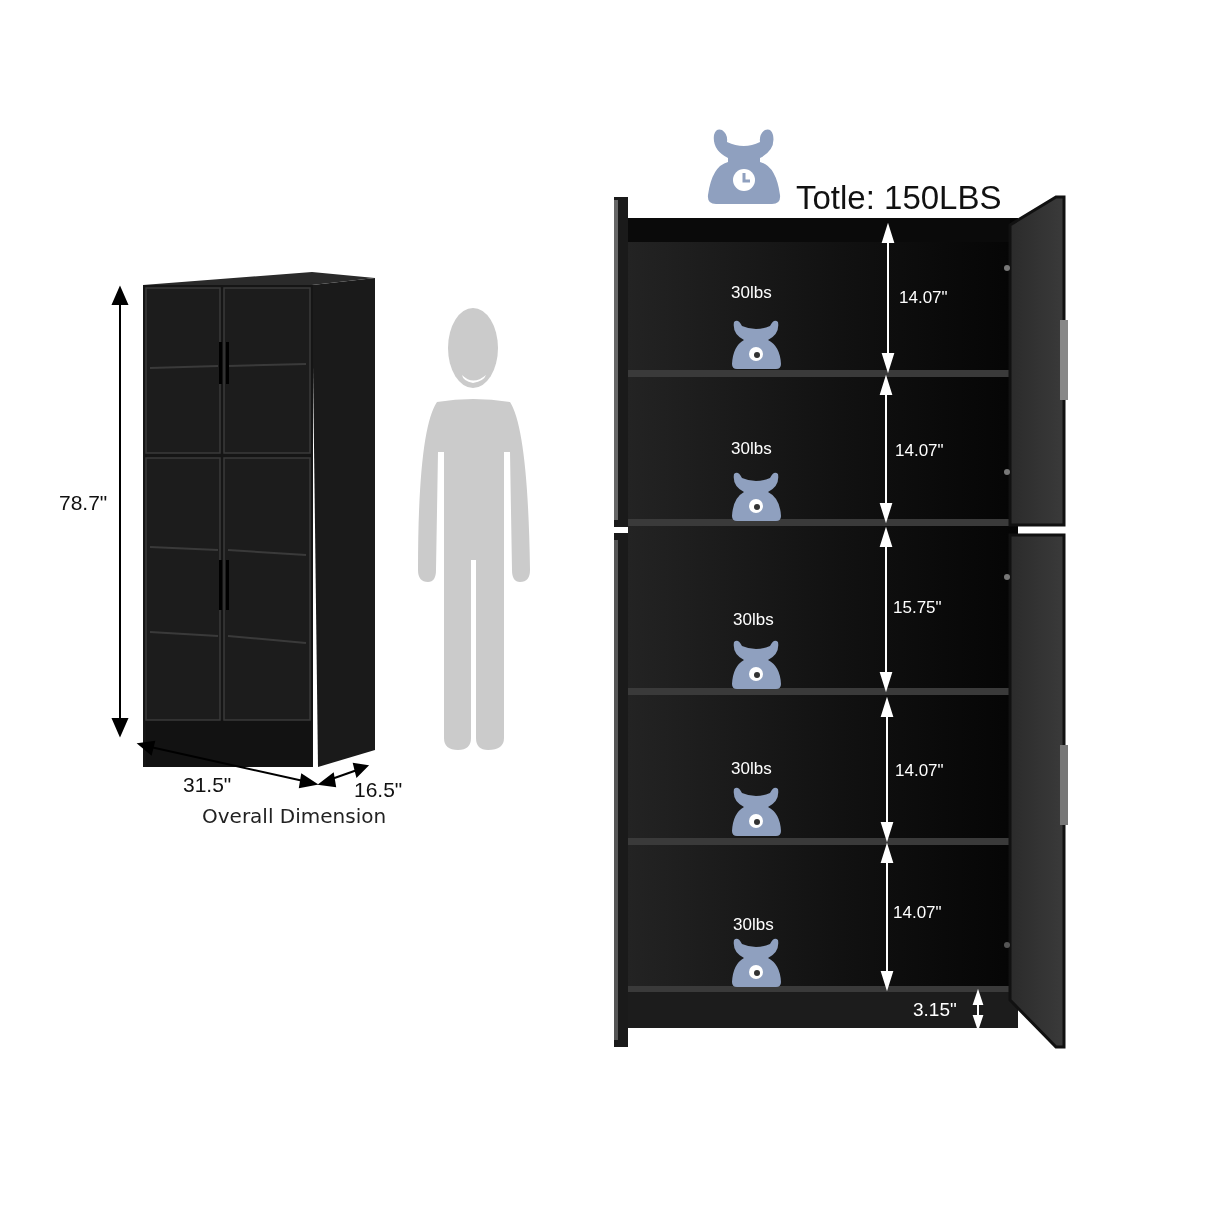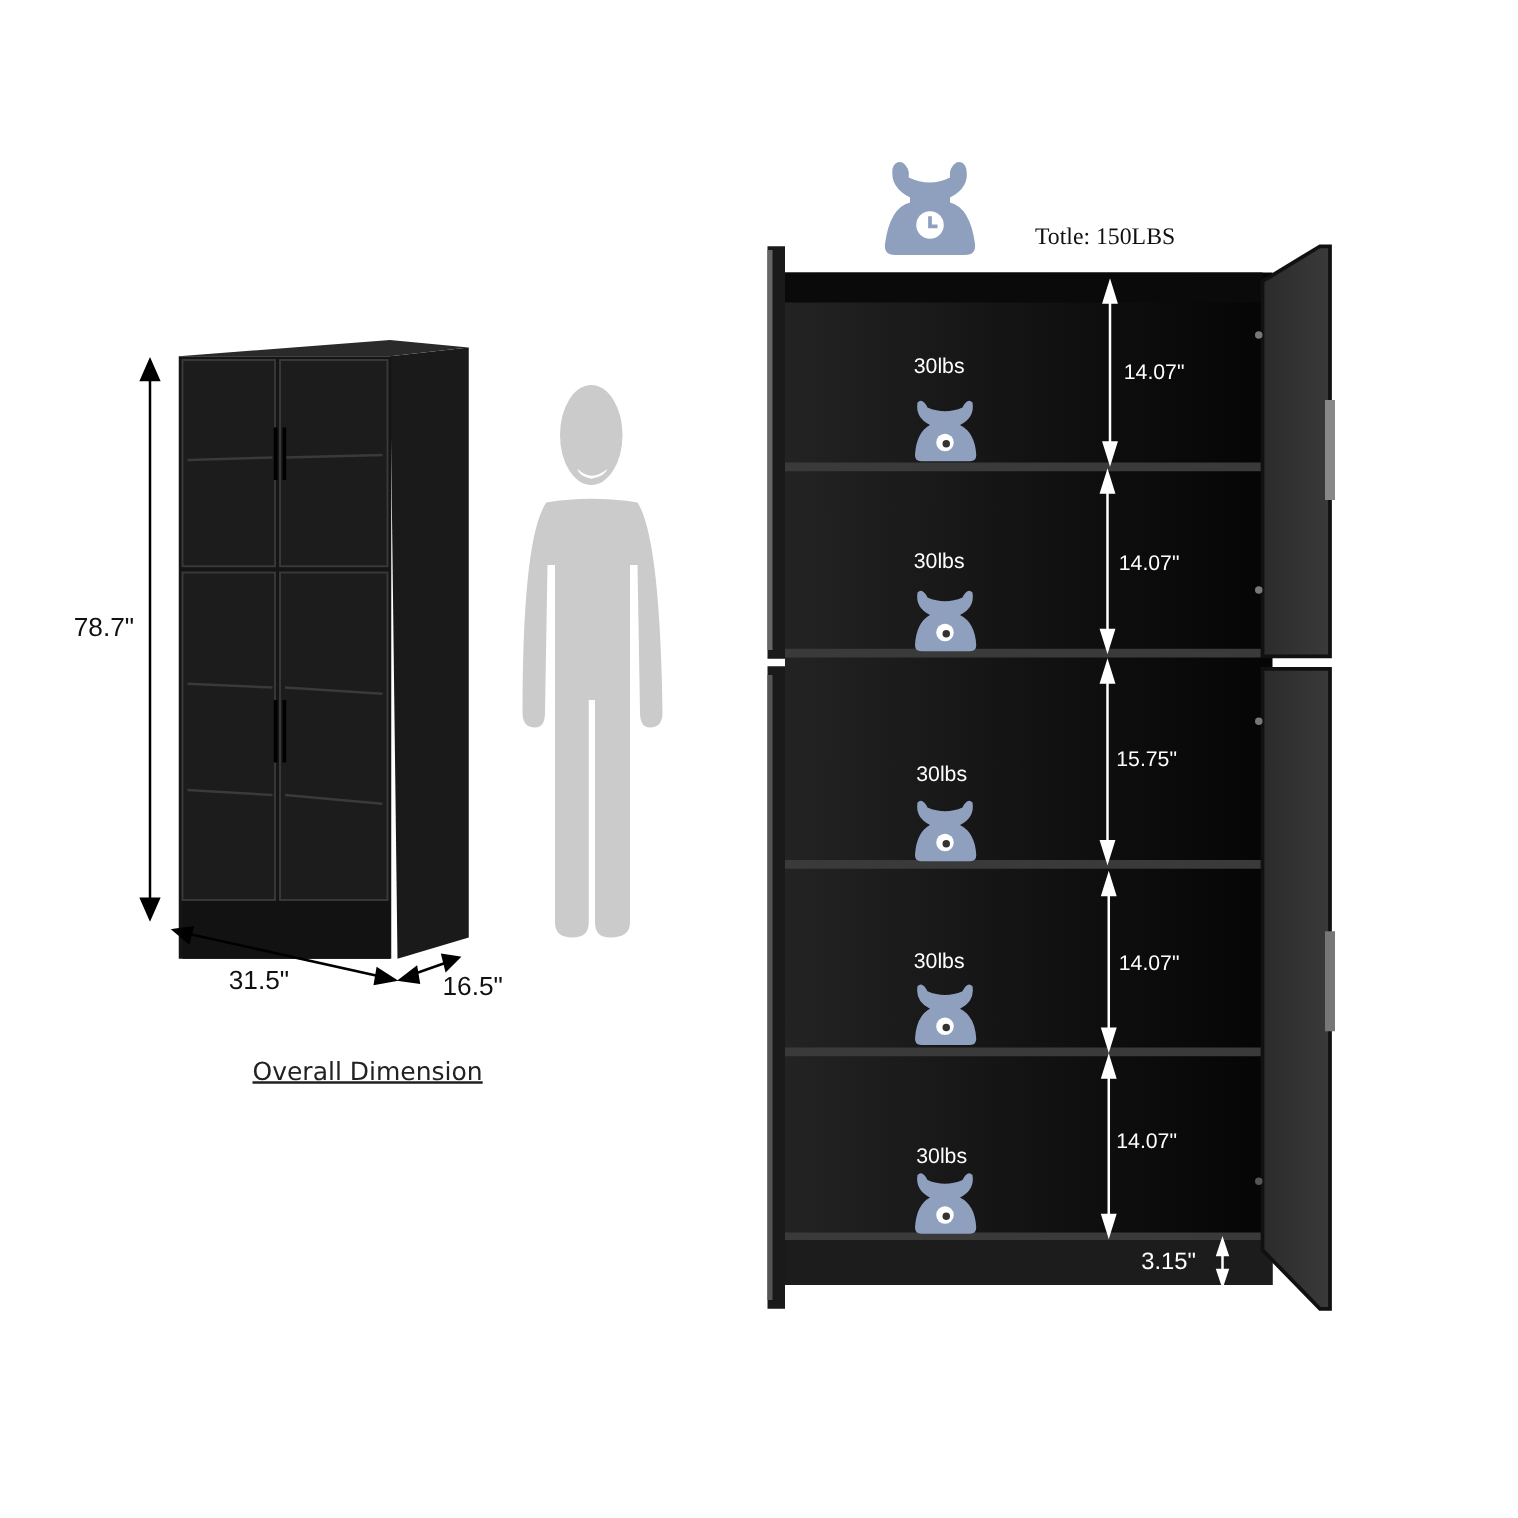"Totle: 150LBS" .total { font-family: Liberation Serif, serif -> Liberation Sans, sans-serif; font-size: 19px -> 33px; margin-left: 32px -> none }
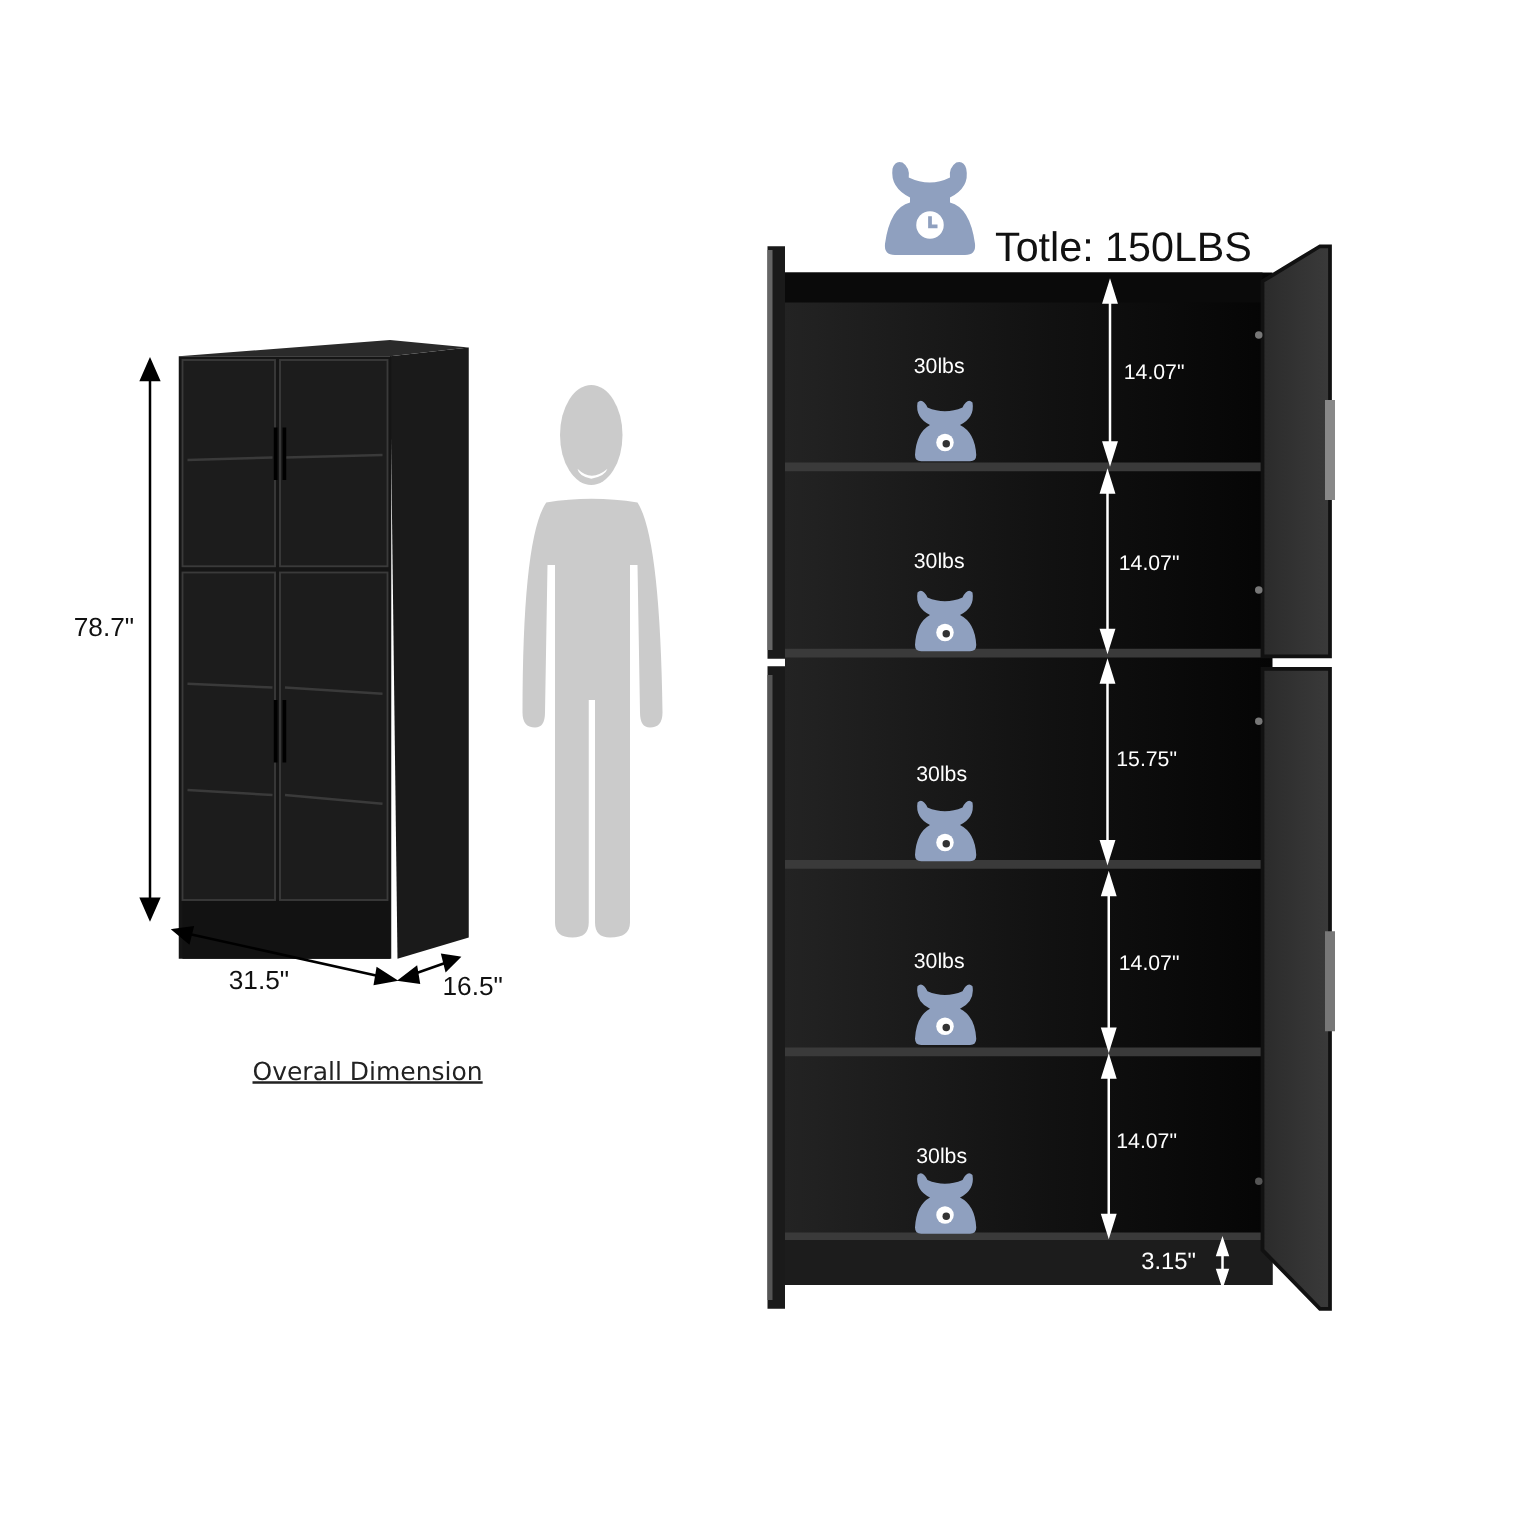"Overall Dimension" div.abs { text-decoration: underline -> none; top: 845px -> 804px }
